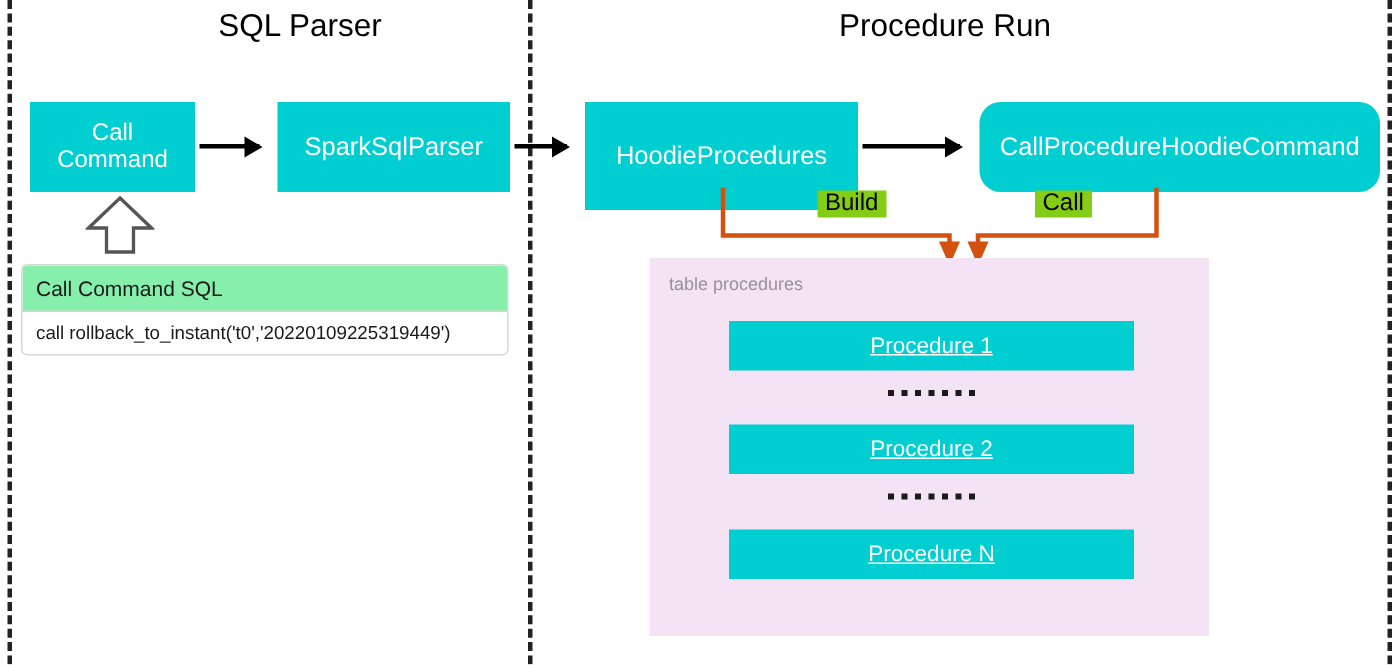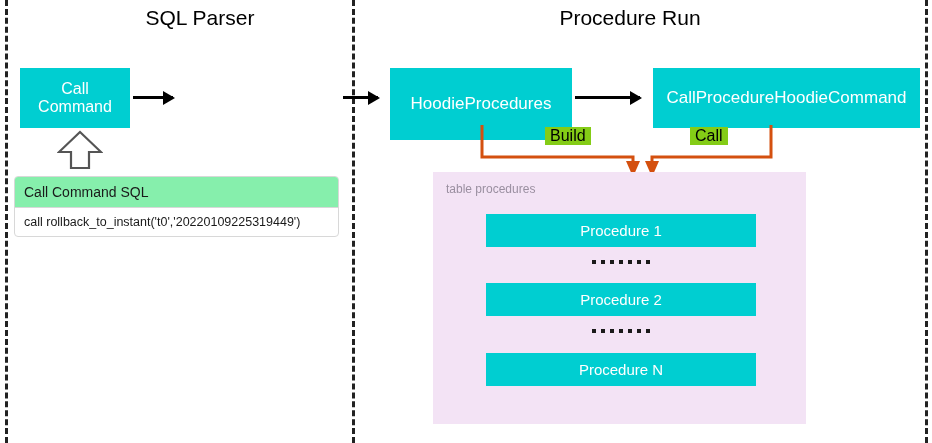"SparkSqlParser" div.node-box { html: none -> <div>SparkSqlParser</div> }
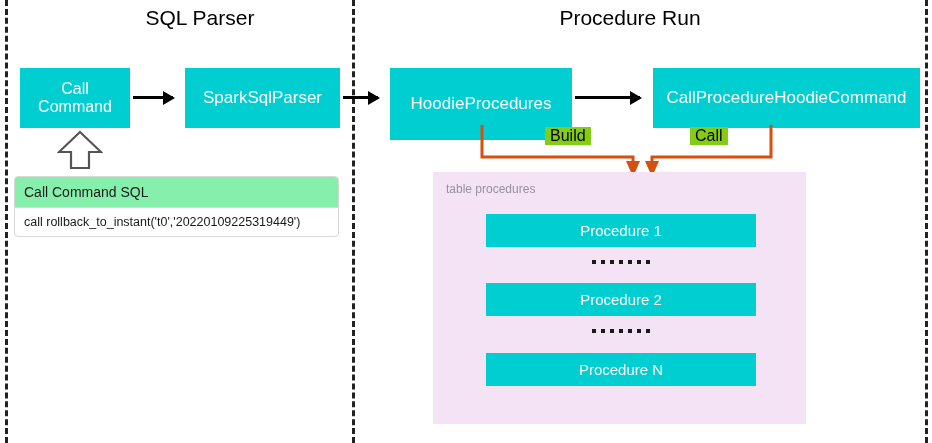"CallProcedureHoodieCommand" #node-call-procedure-hoodie-command { border-radius: none -> 14px }
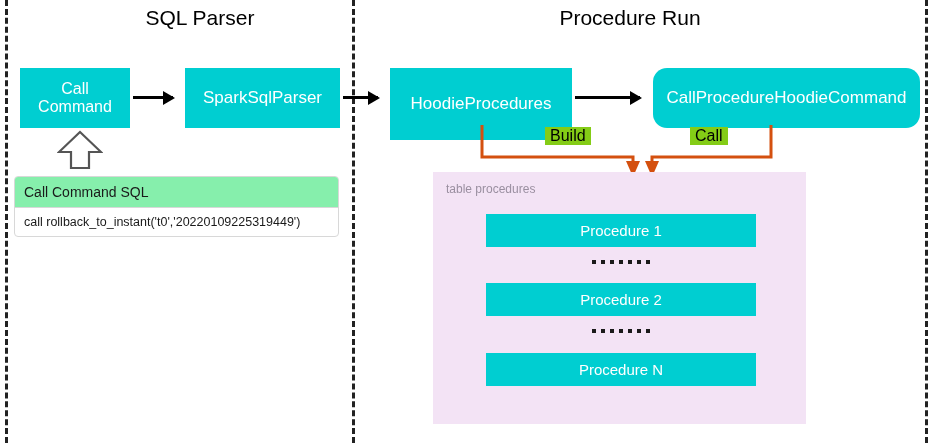"Procedure 1" .procedure-box { text-decoration: none -> underline }
